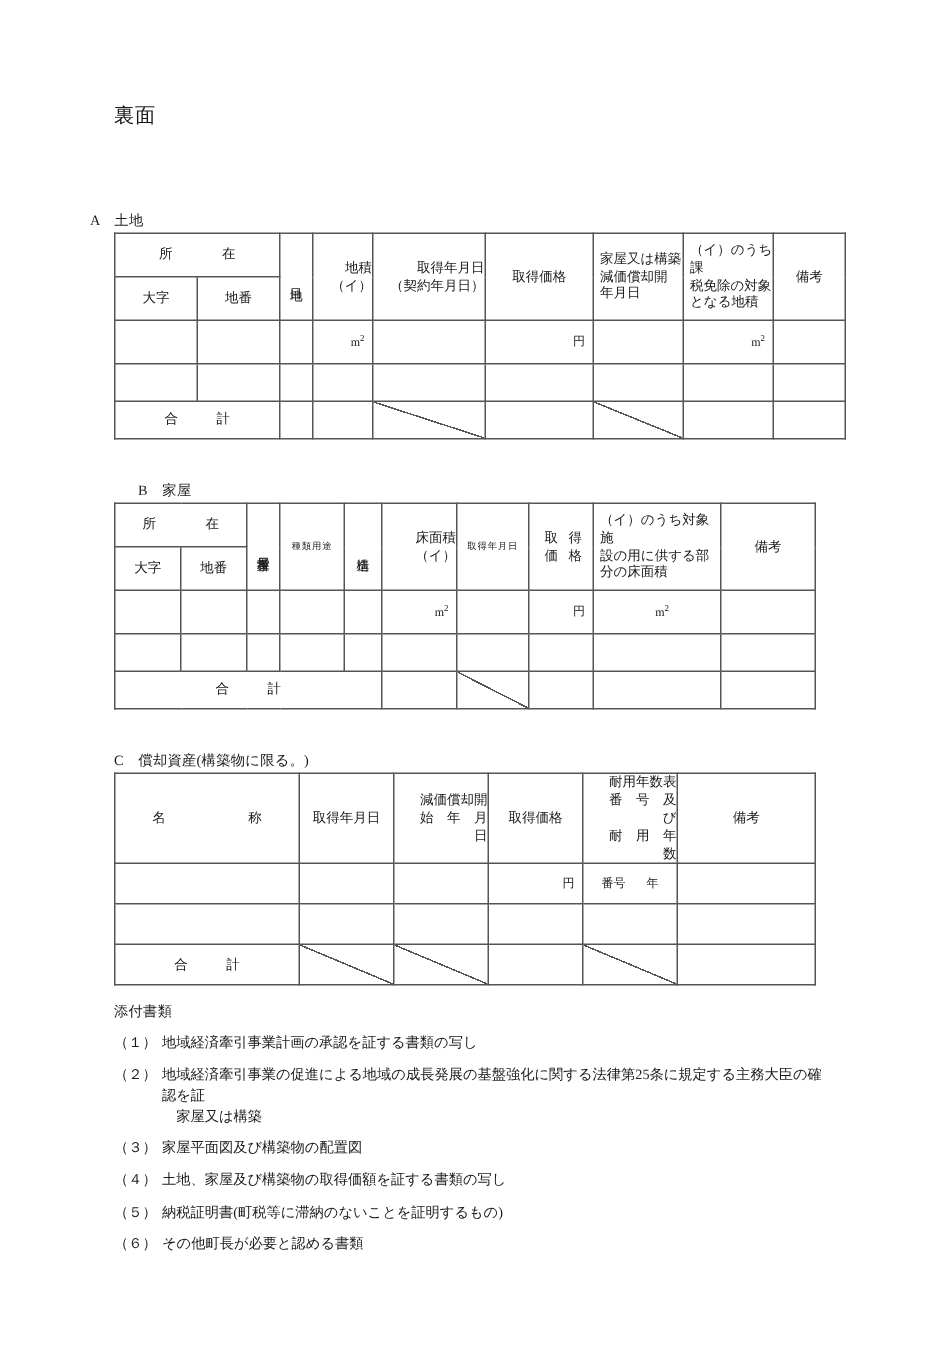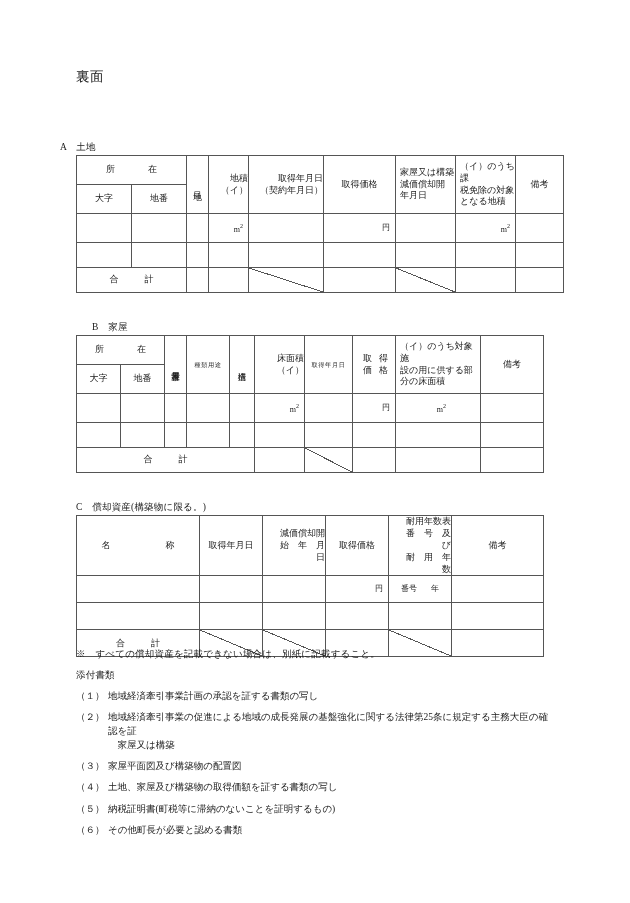"※ すべての償却資産を記載できない場合は、別紙に記載すること。" div.note { html: <div>※ すべての償却資産を記載できない場合は、別紙に記載すること。</div> -> none }
